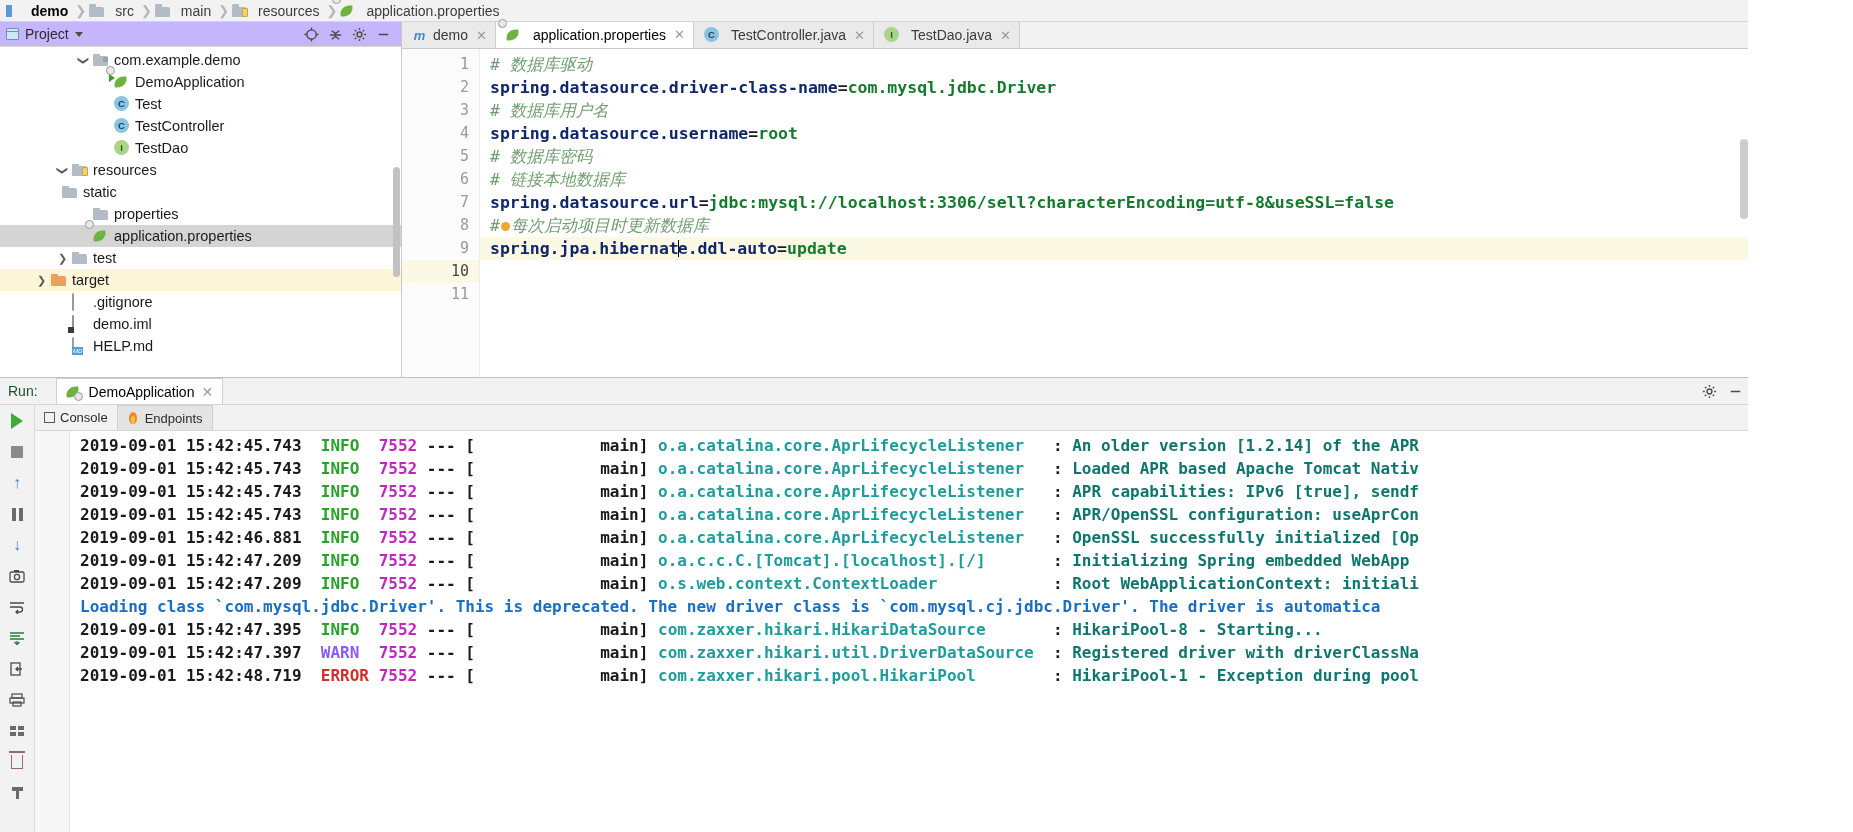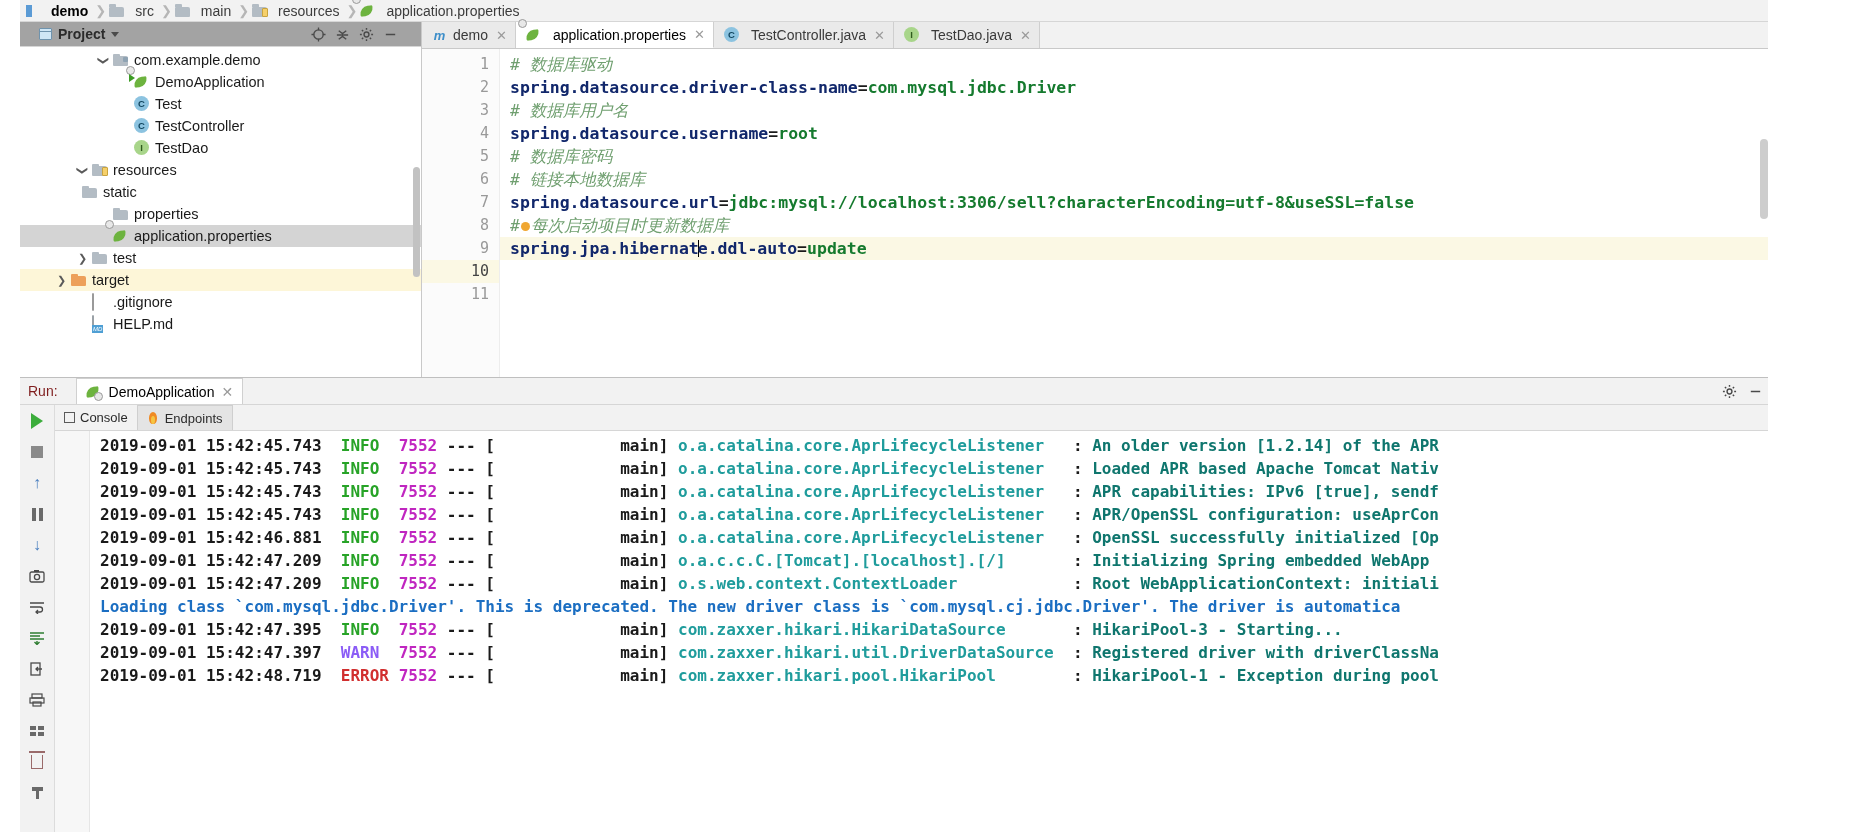"demo" .app { margin-left: 20px -> none }
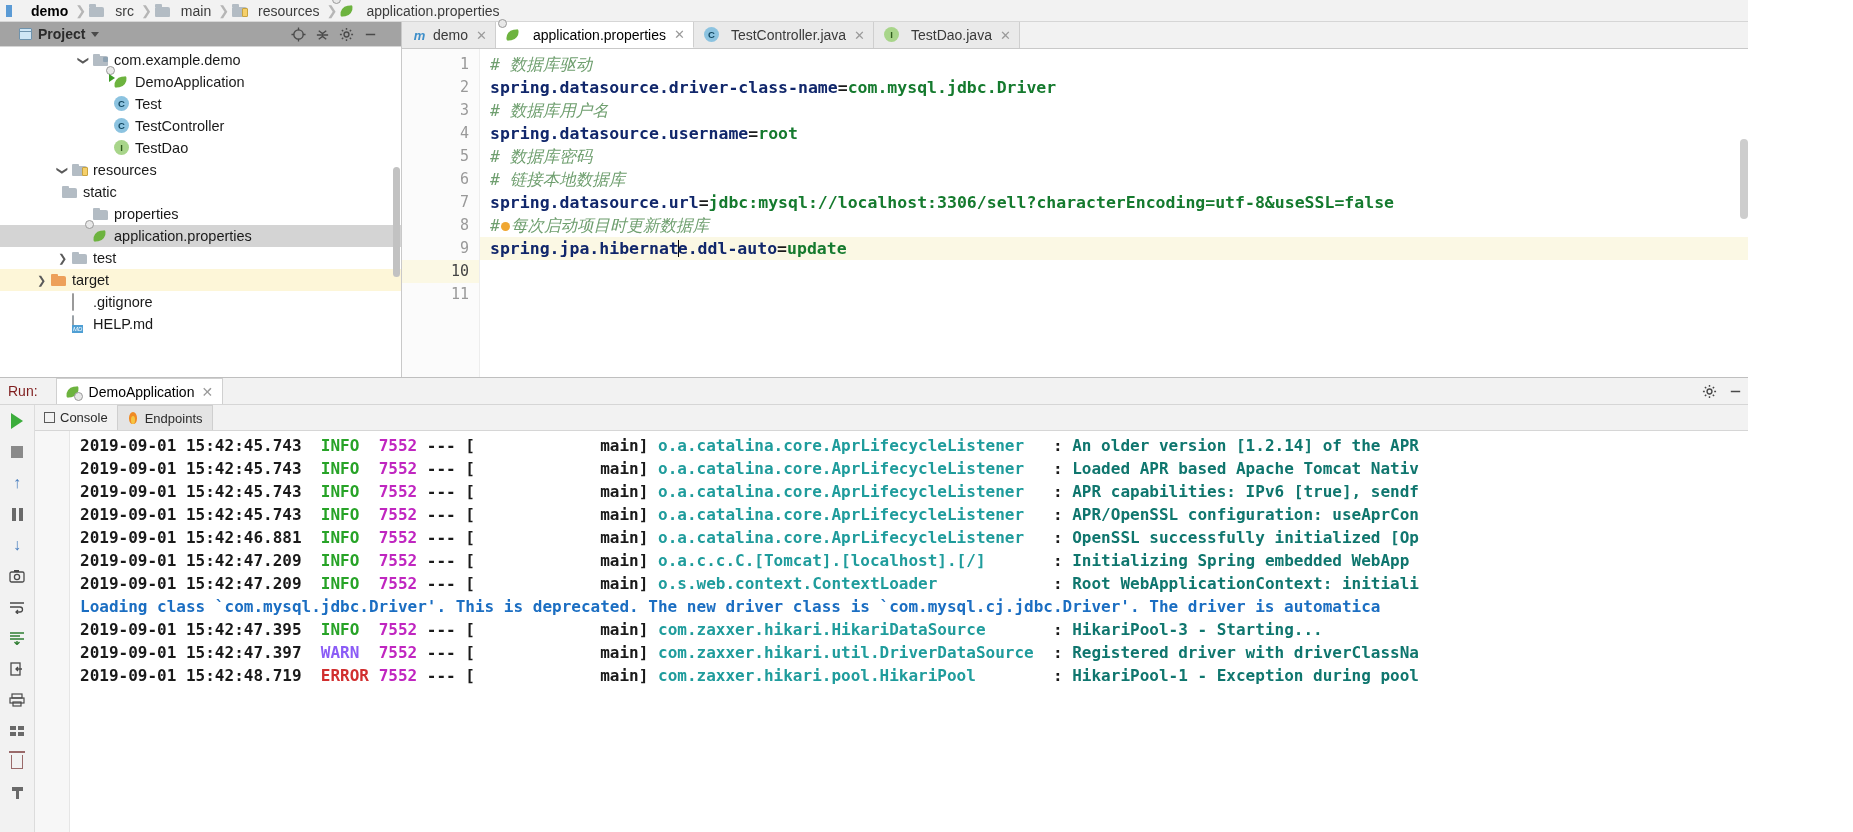"Project" .sb-head { background: #a3a3a3 -> #c4b5fd; font-weight: bold -> none; padding: 0 19px -> 0 6px }
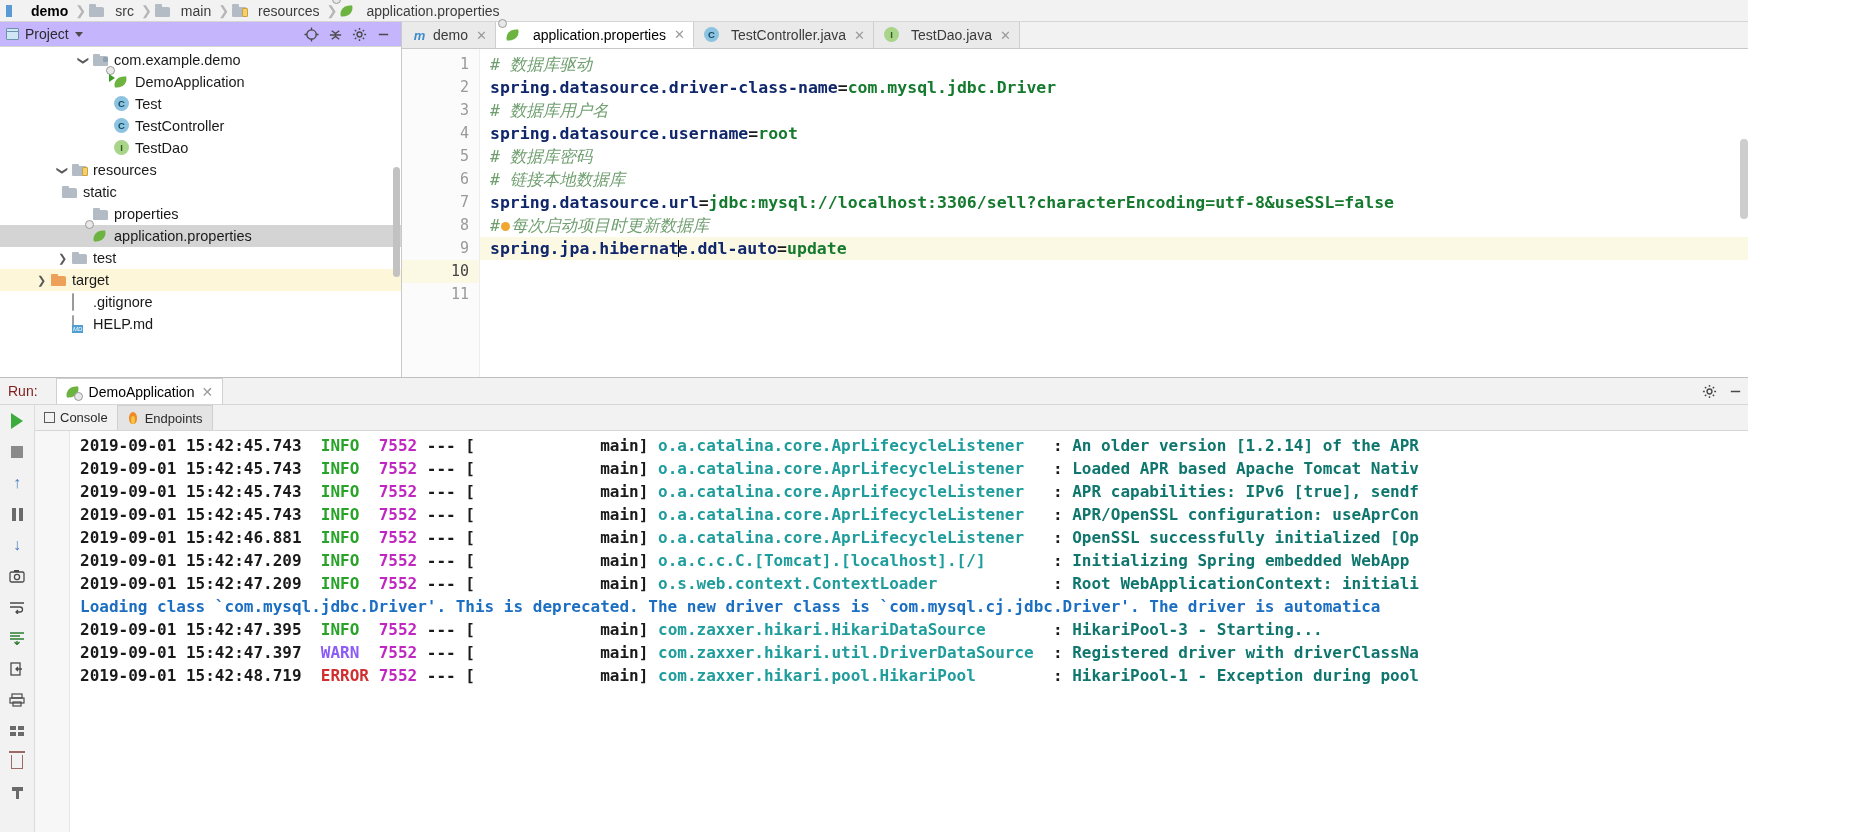"demo.iml" div.row { html: none -> <div> <span></span> <span><span></span></span> <span>demo.iml</span> </div> }
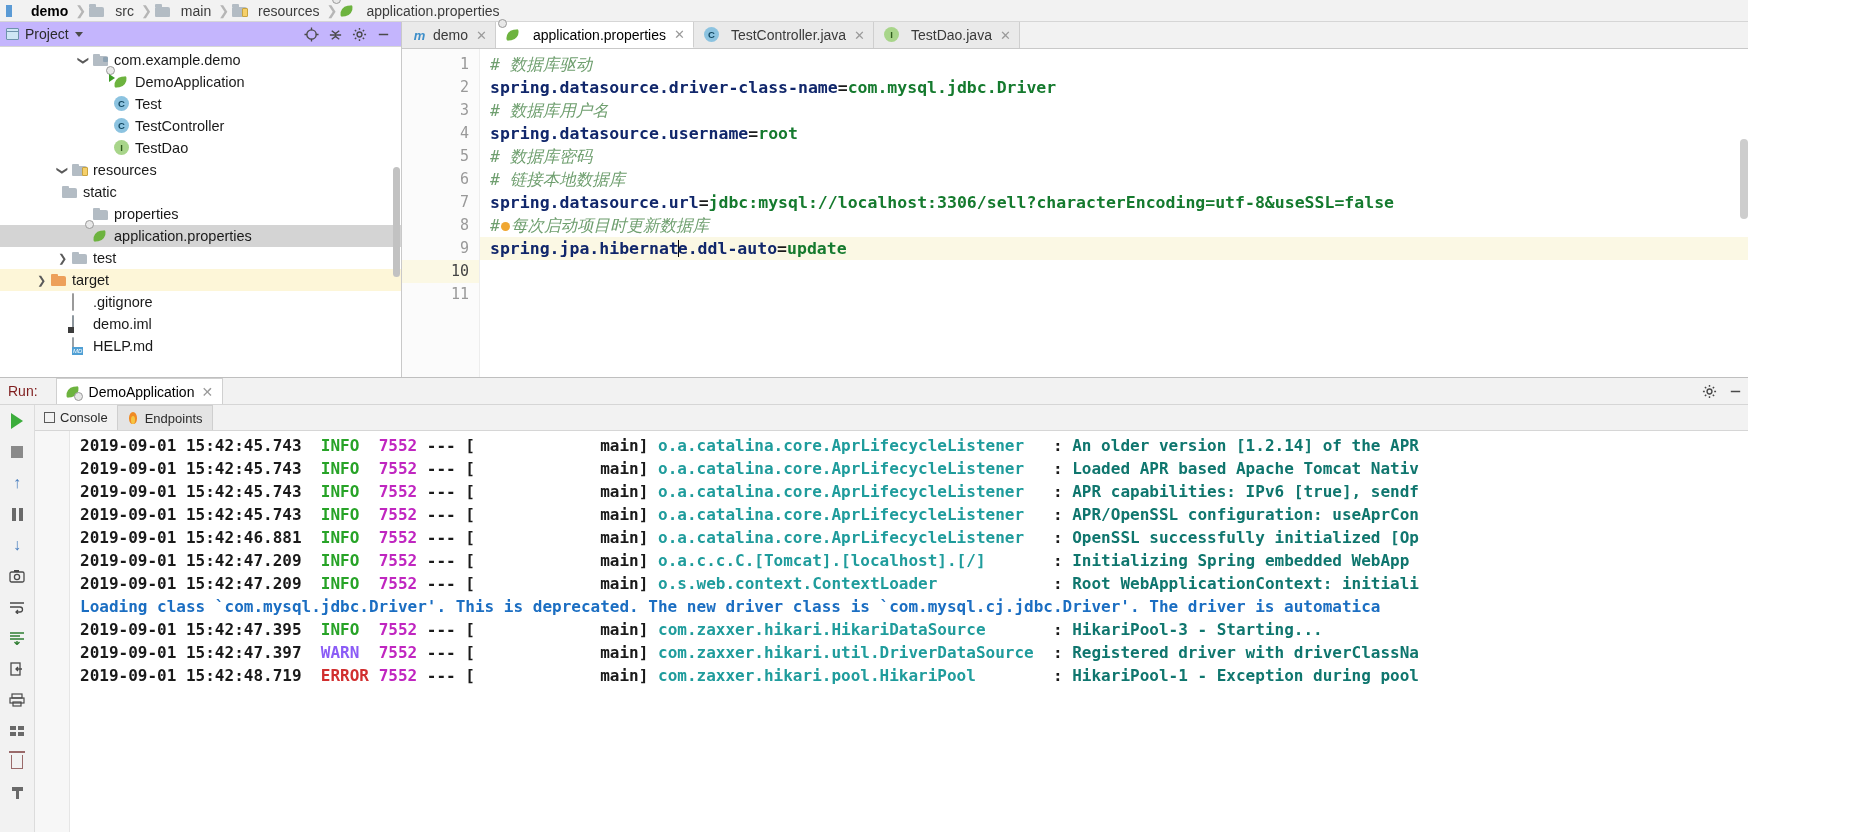"Run:" .run-head .rl { color: #7f1d1d -> #14532d }
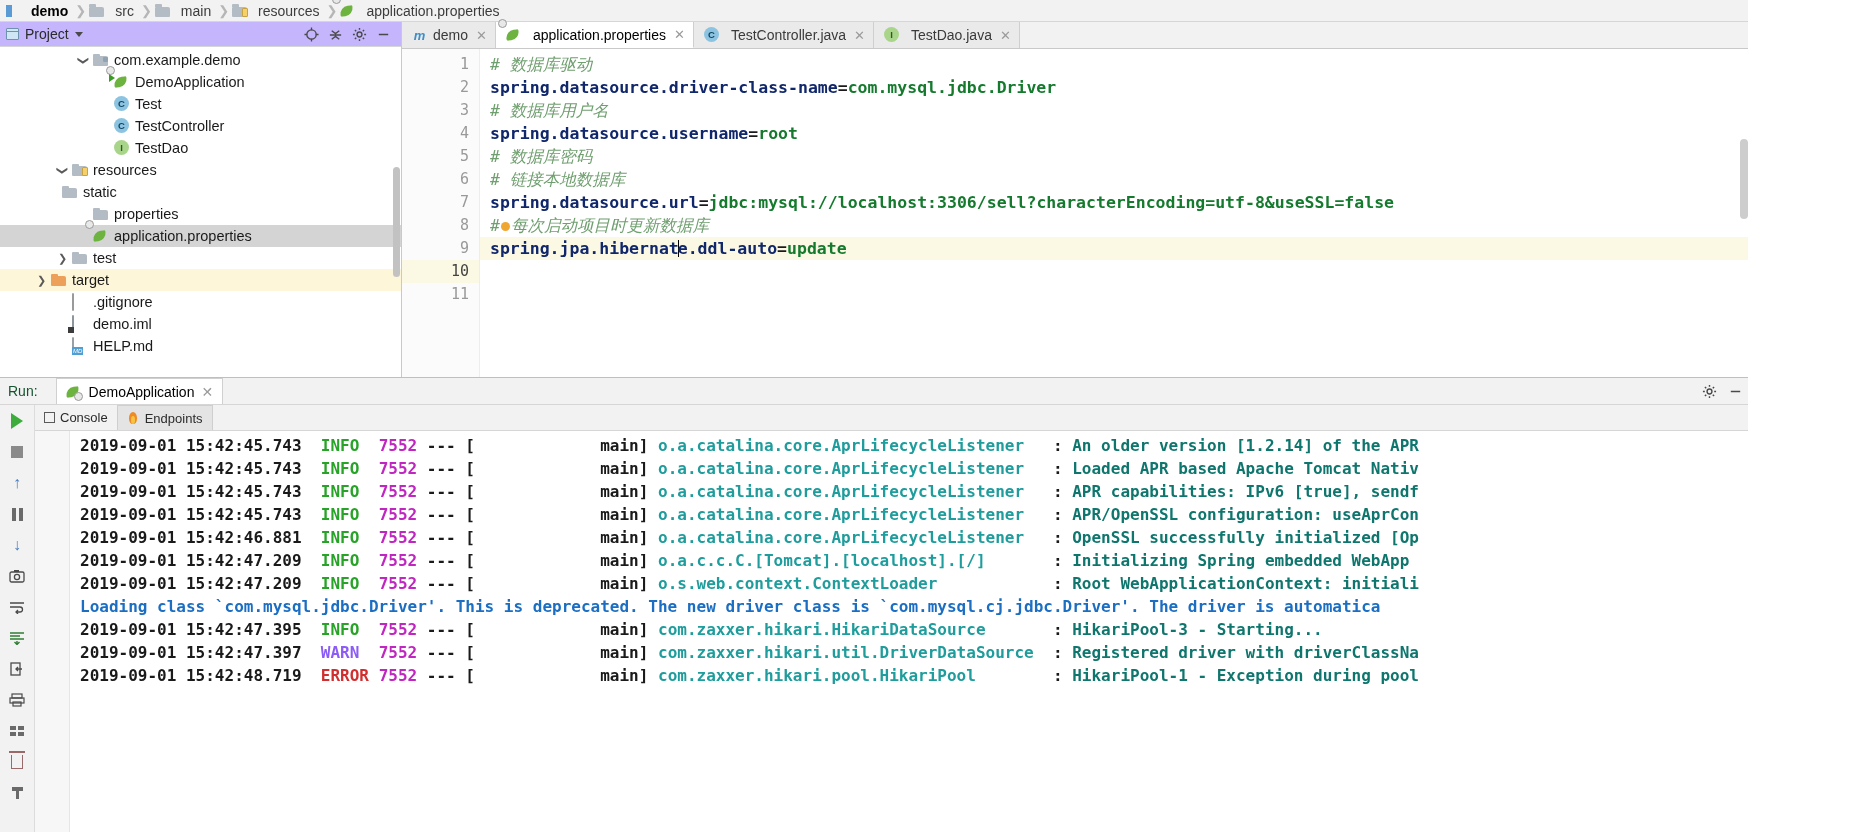"HikariPool-3 - Starting..." span.msg { text: HikariPool-3 -> HikariPool-8 }
